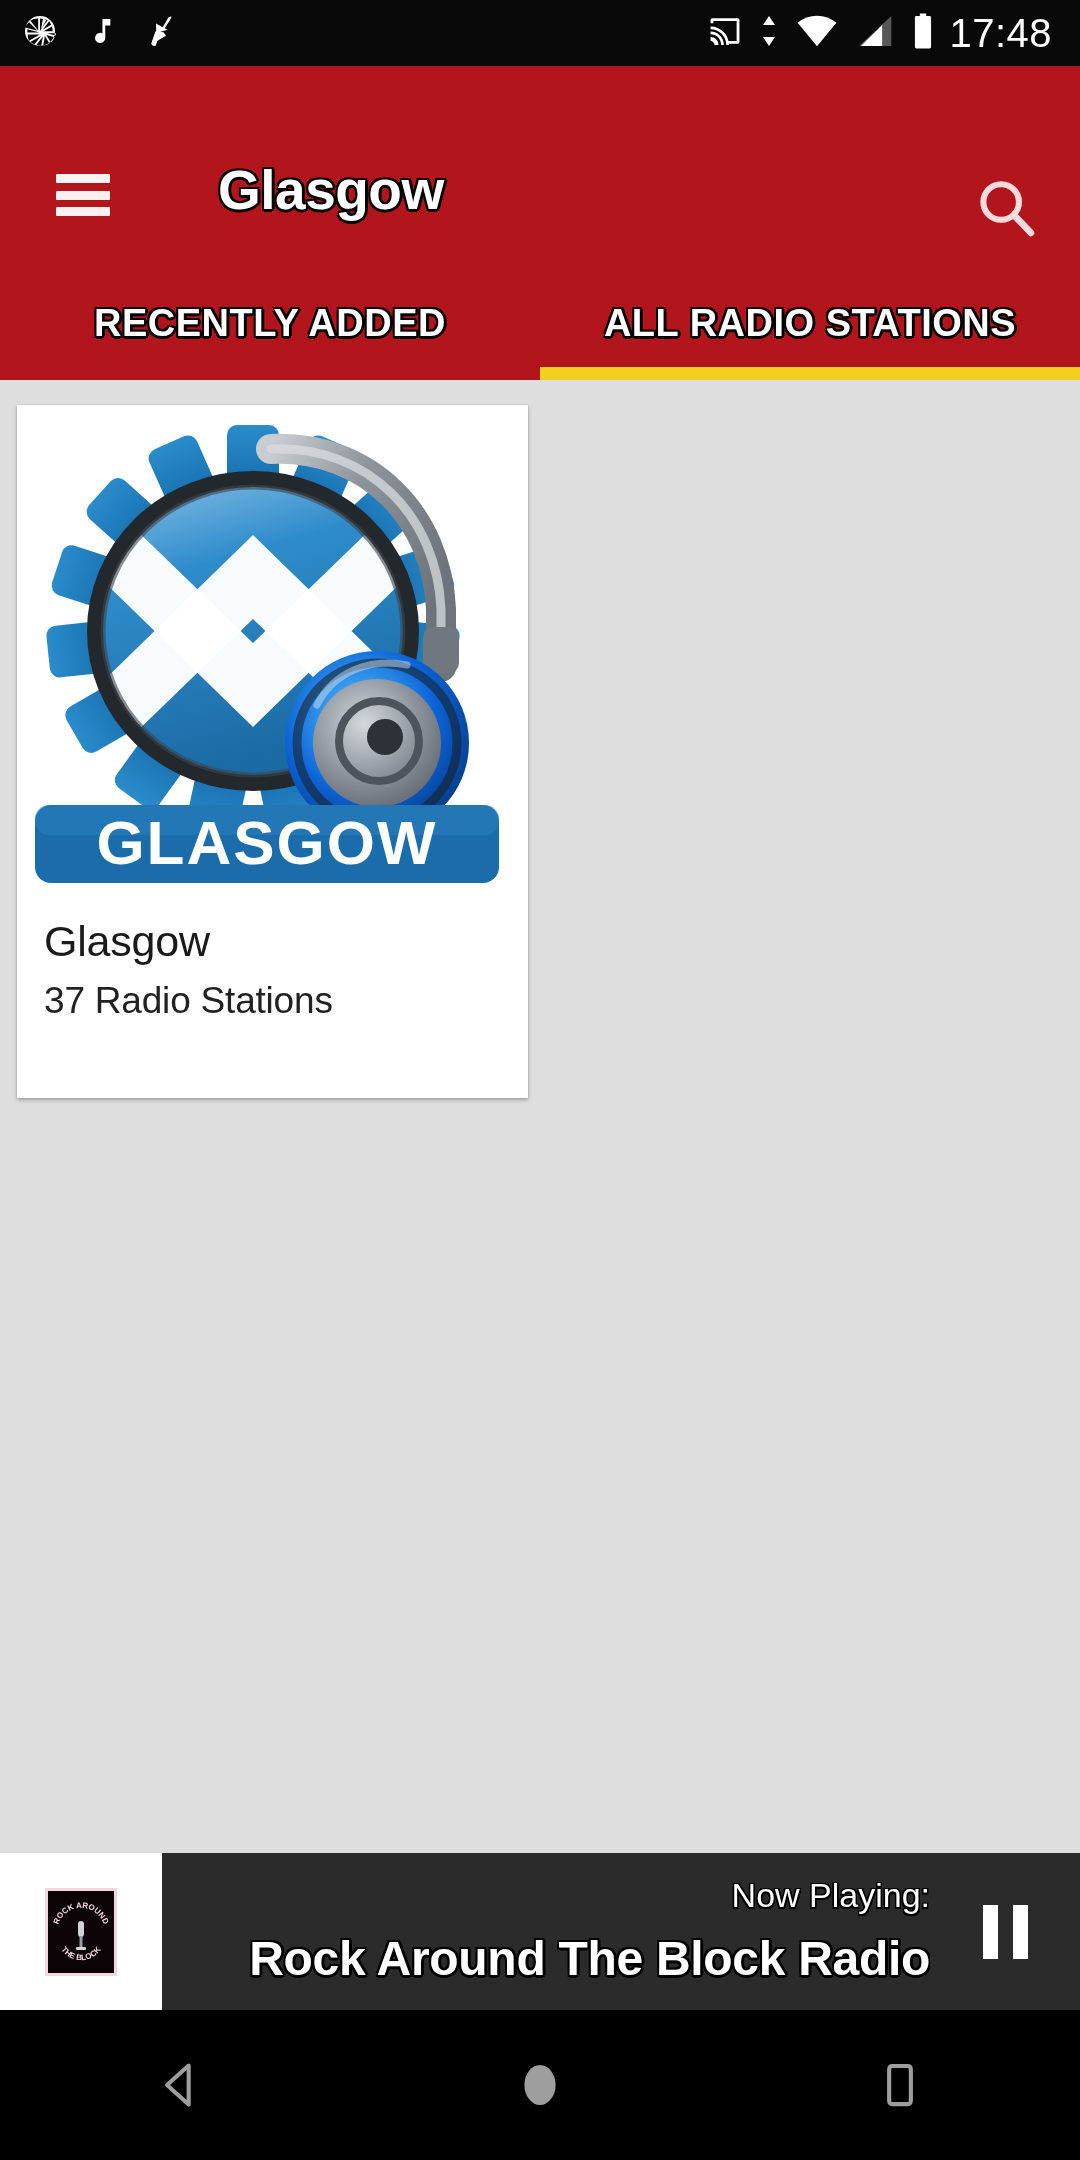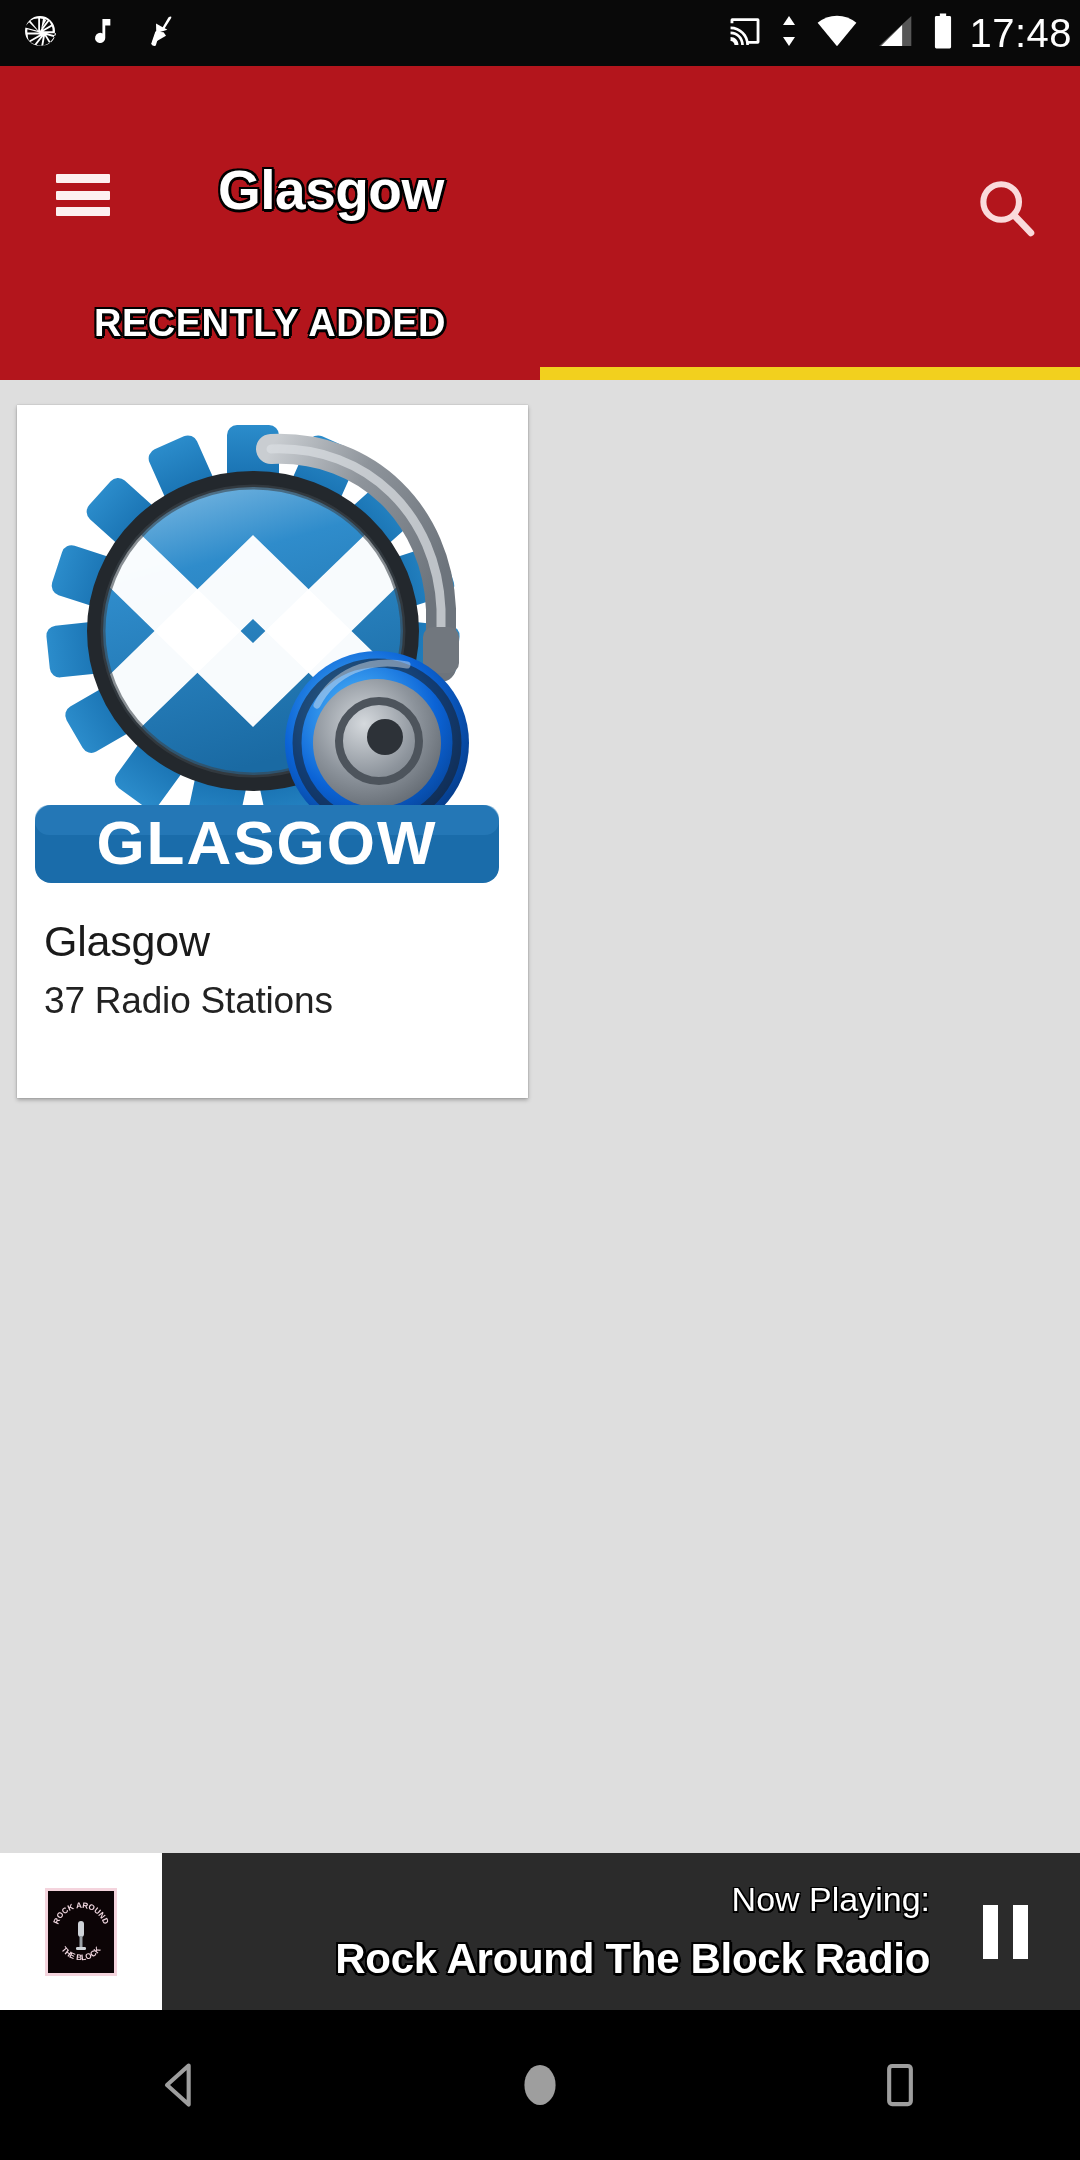"17:48" .statusbar { padding: 0 8px 0 22px -> 0 28px 0 22px }
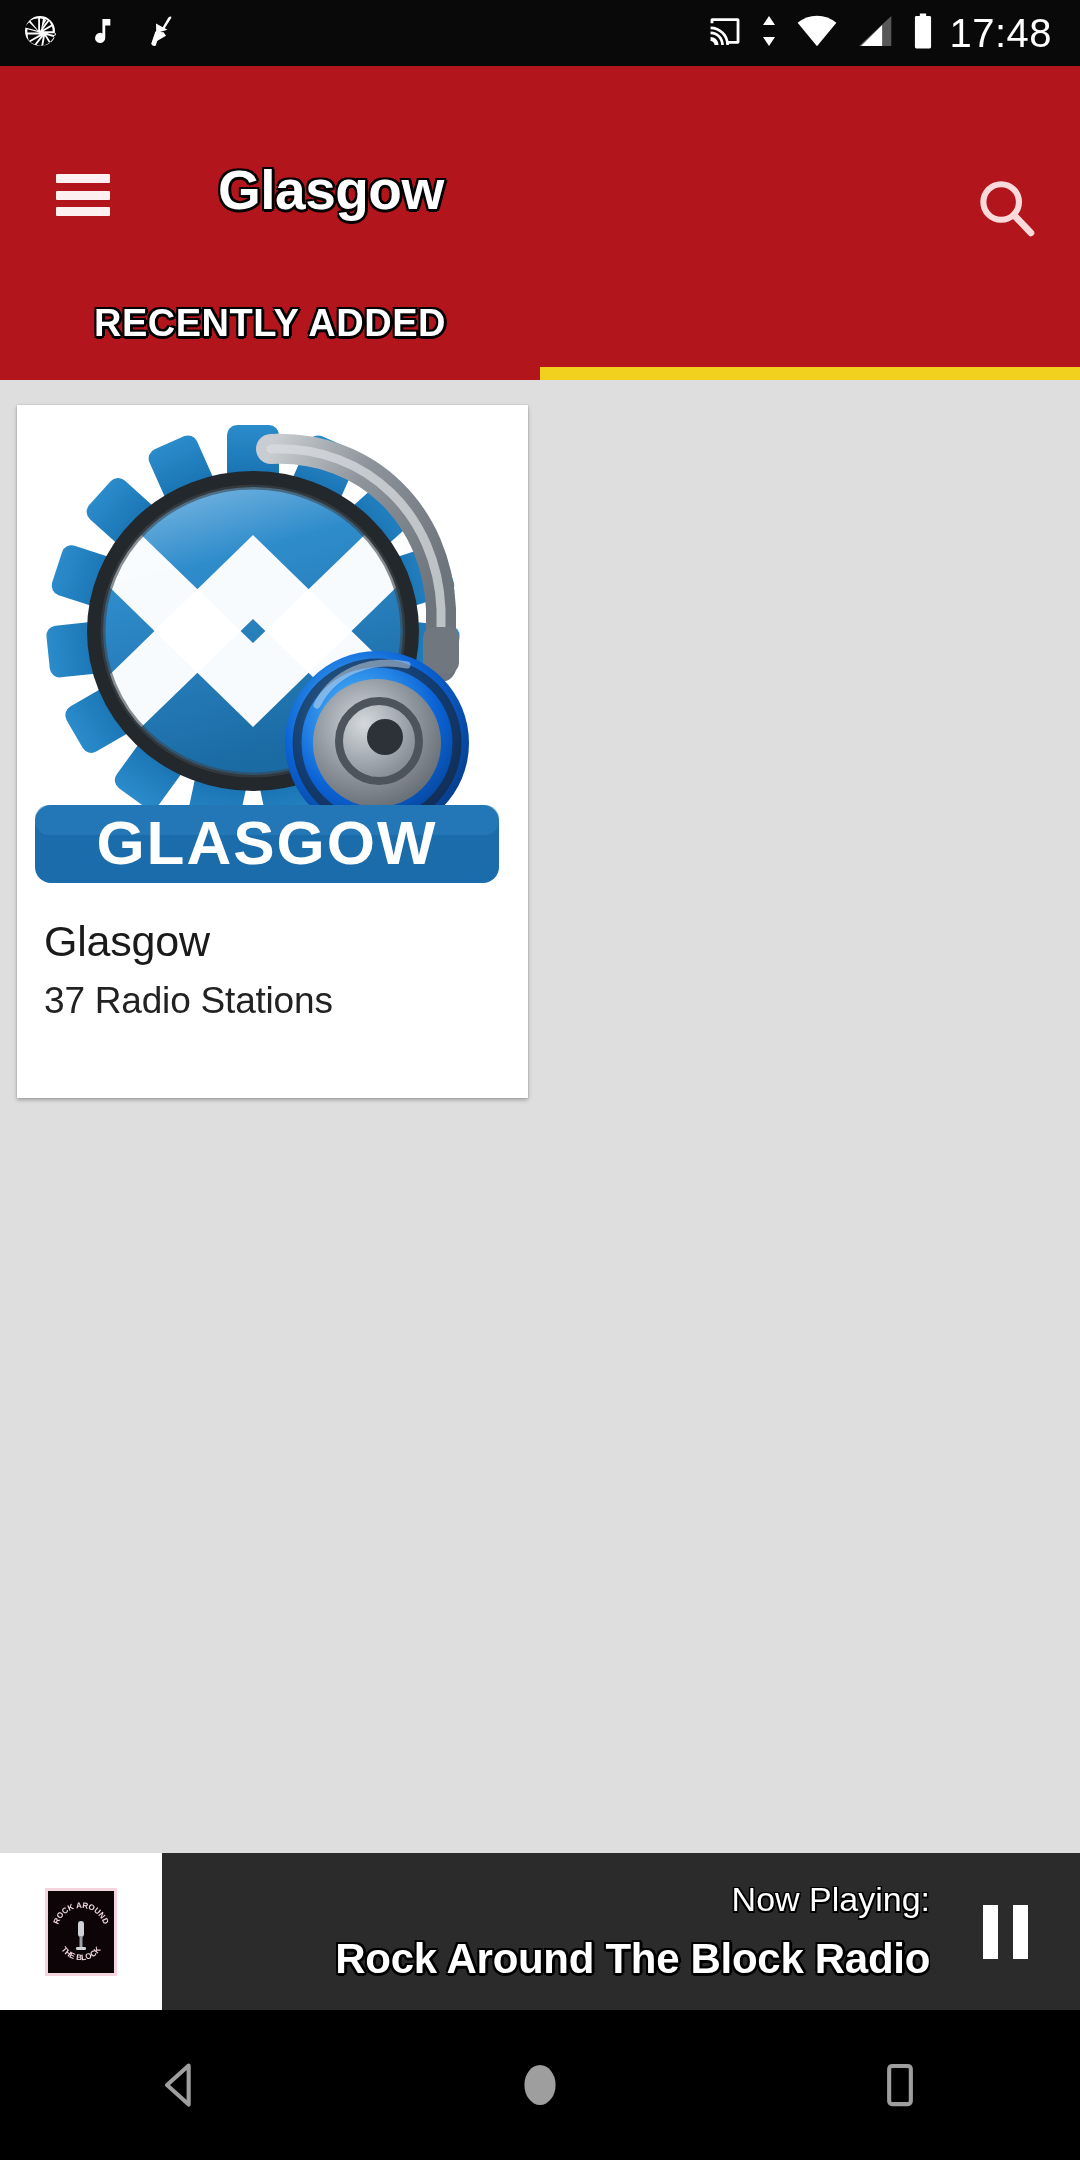"ALL RADIO STATIONS" span.tab-label { html: none -> <span>ALL RADIO STATIONS</span> }
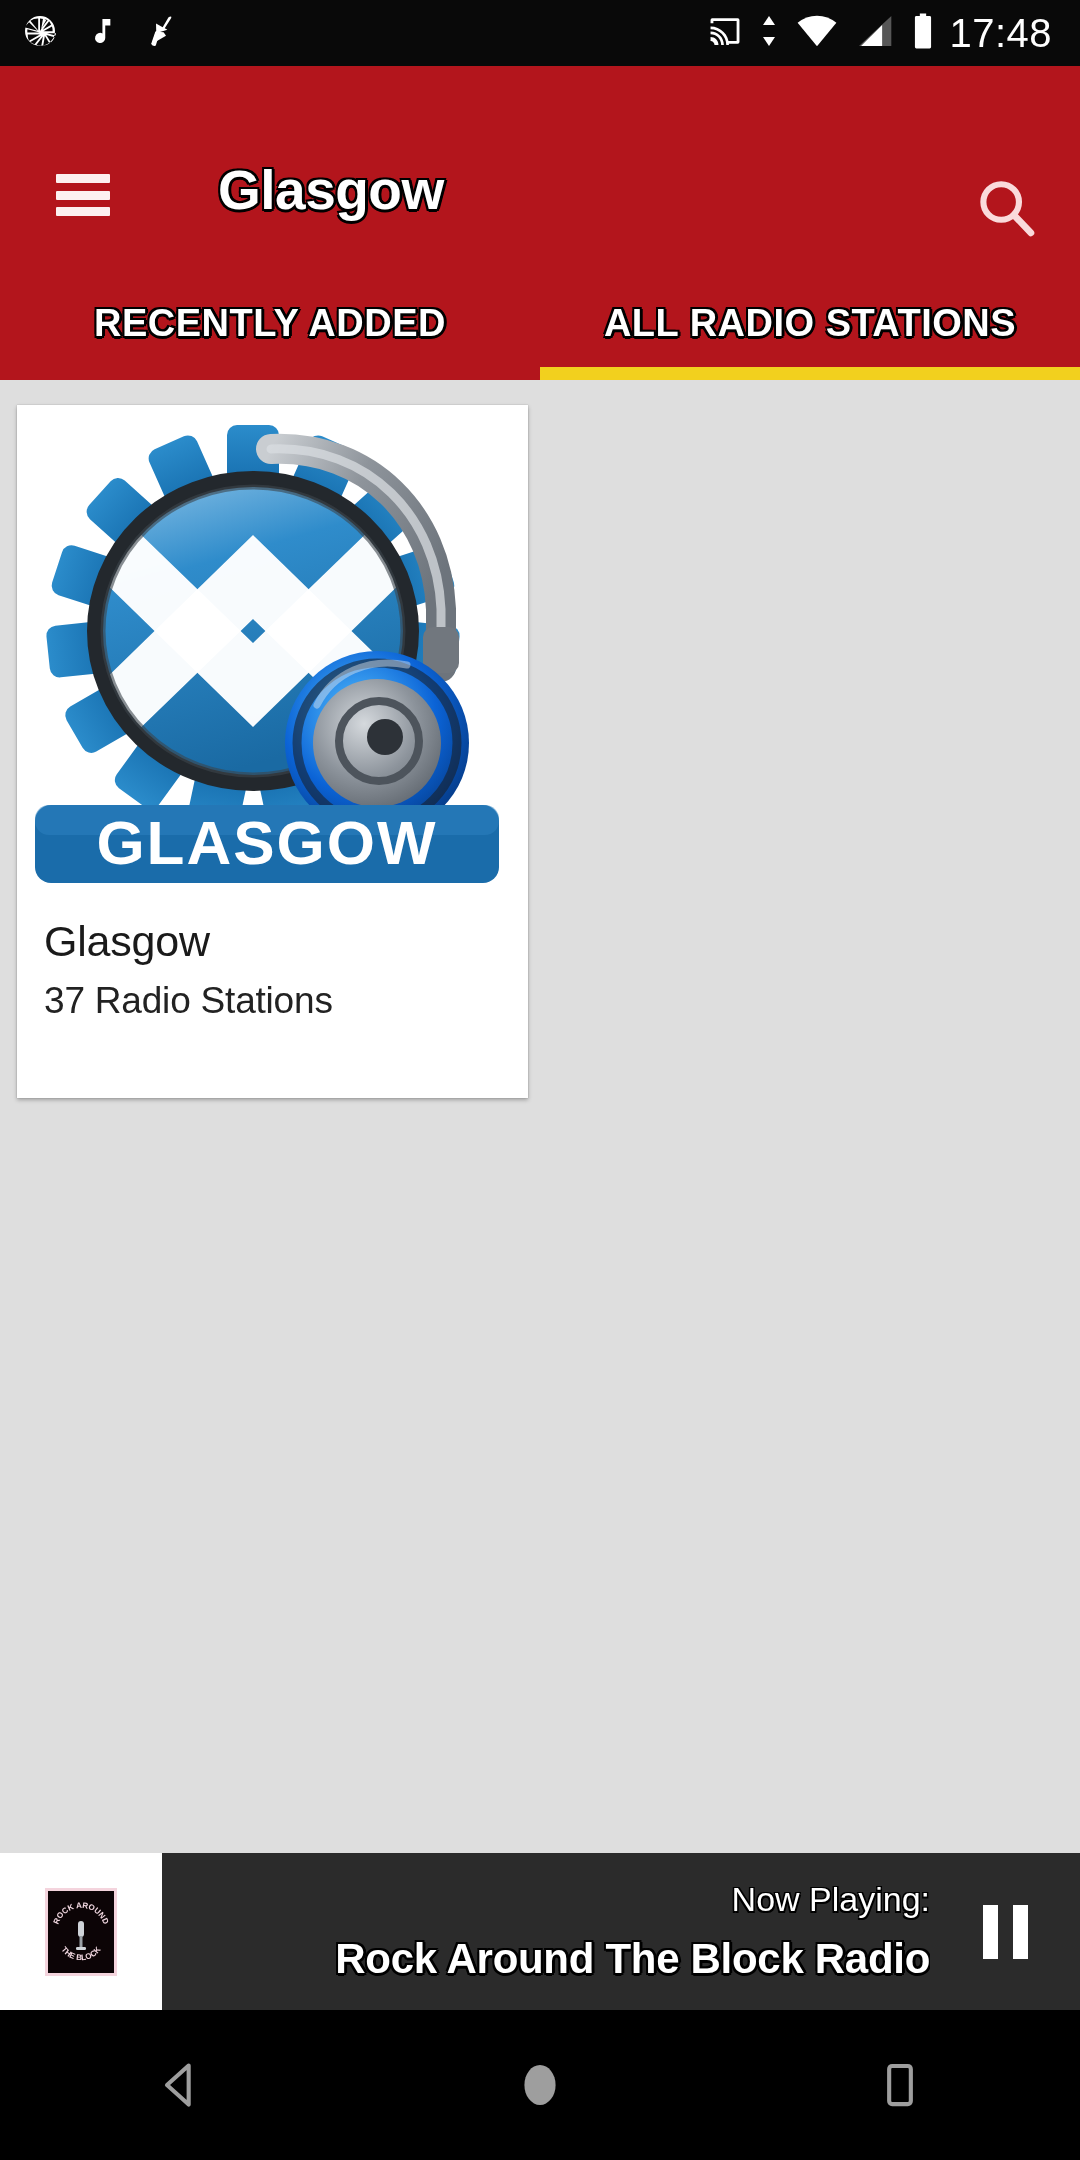"Rock Around The Block Radio" .np-title { font-size: 42px -> 48px }
